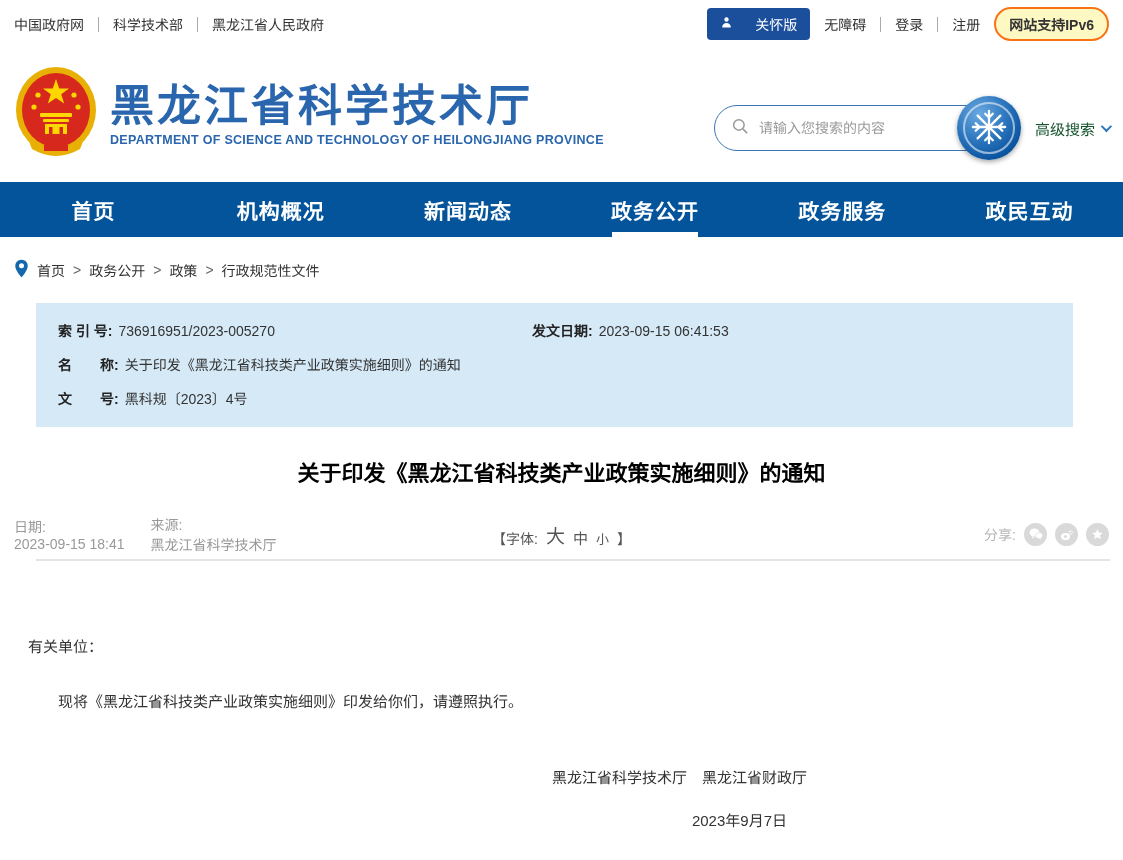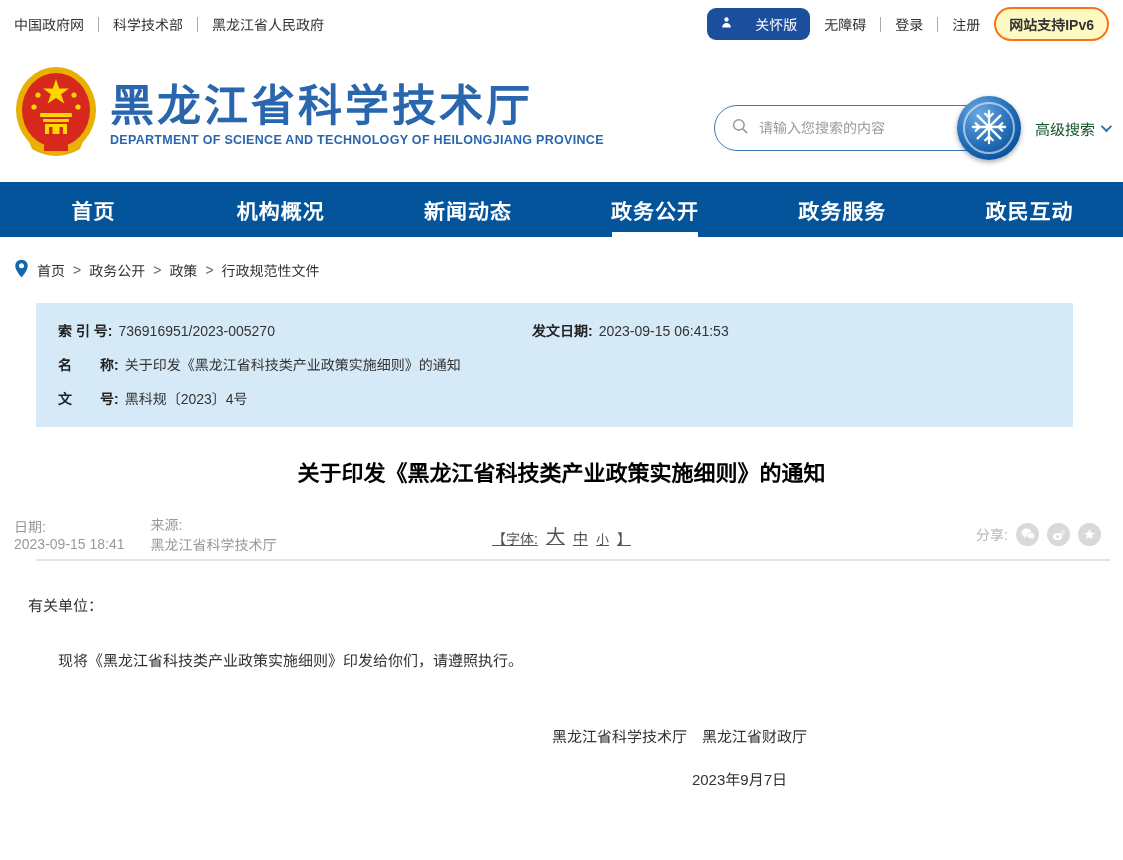"关怀版" .care-btn { border-radius: 9px -> 4px }
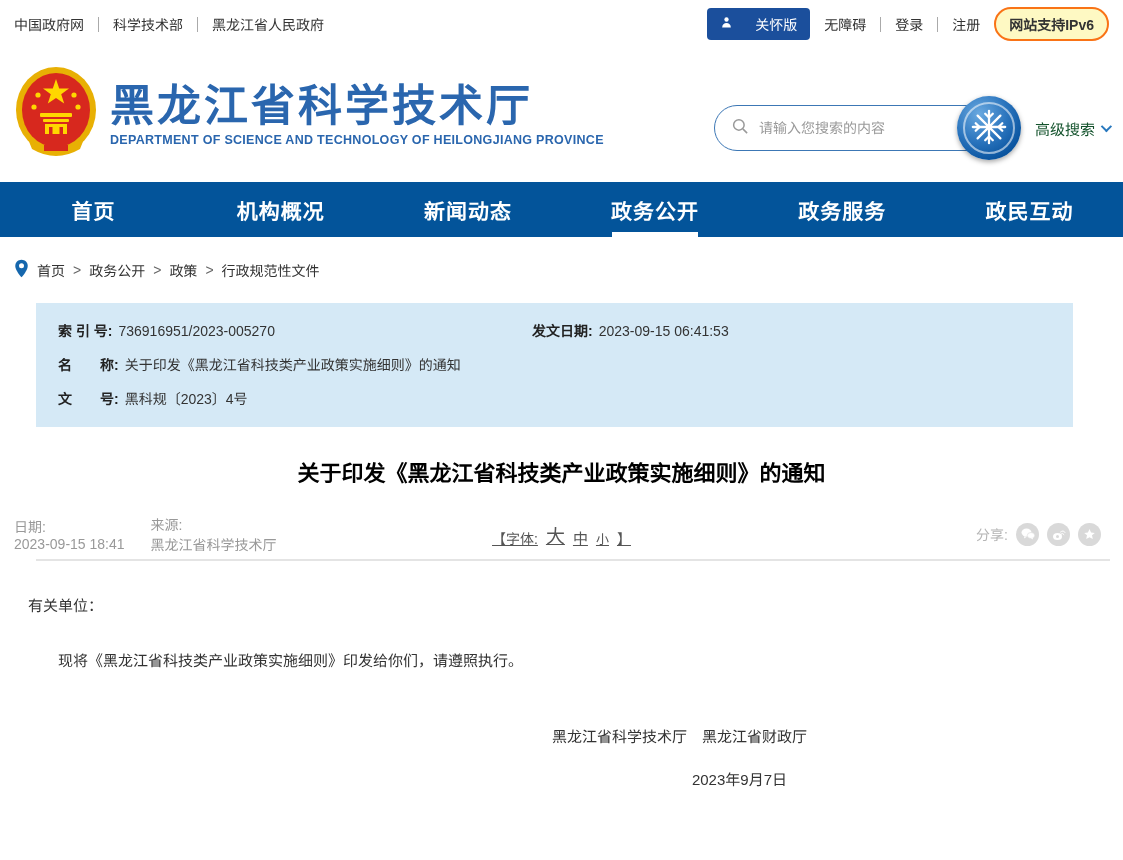"【字体:" .font-size-ctl { text-decoration: underline -> none }
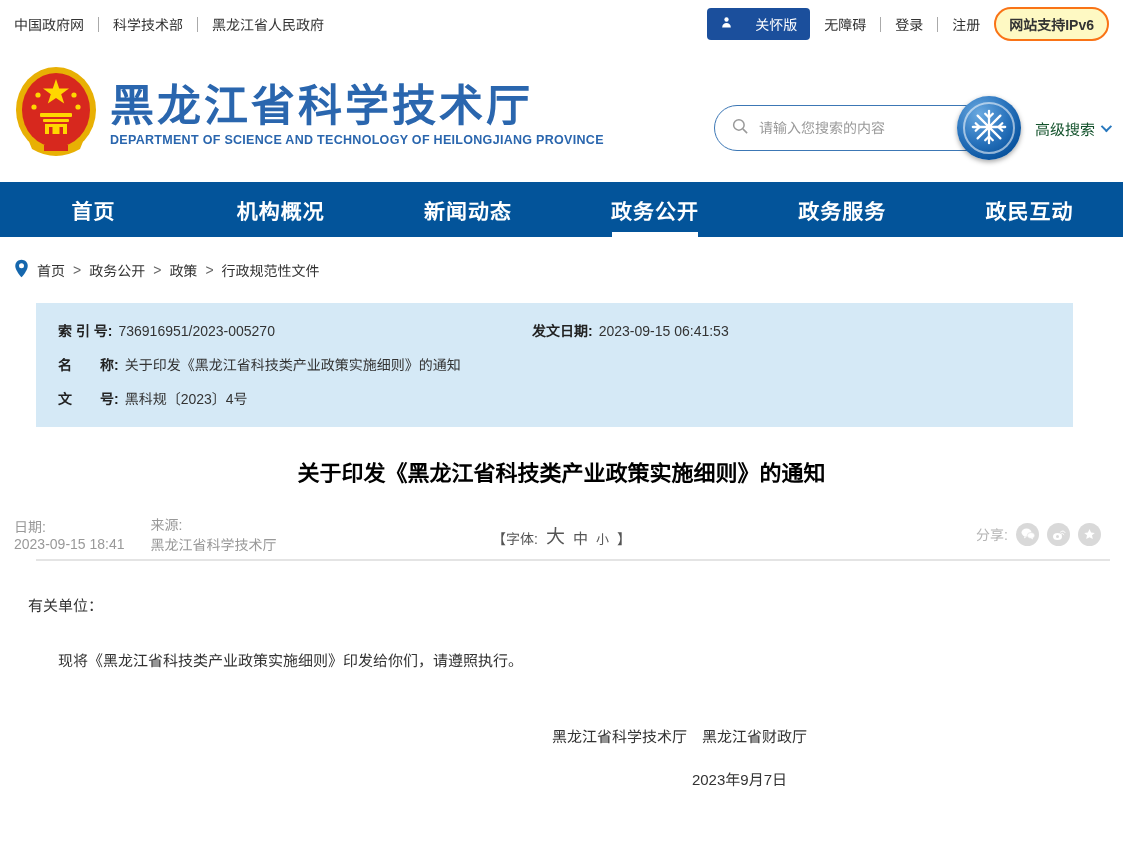"分享:" .share-group { right: 8px -> 0 }
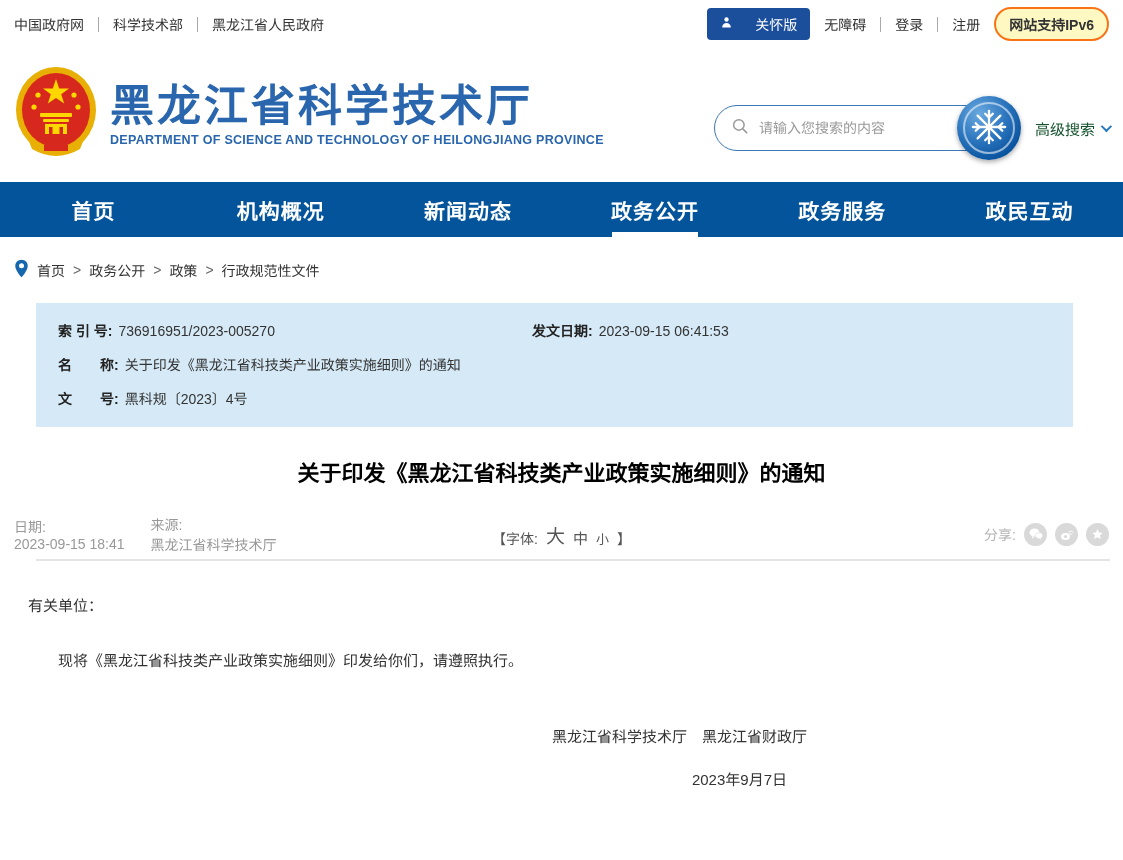"有关单位：" .salutation { margin-top: 31px -> 72px }
